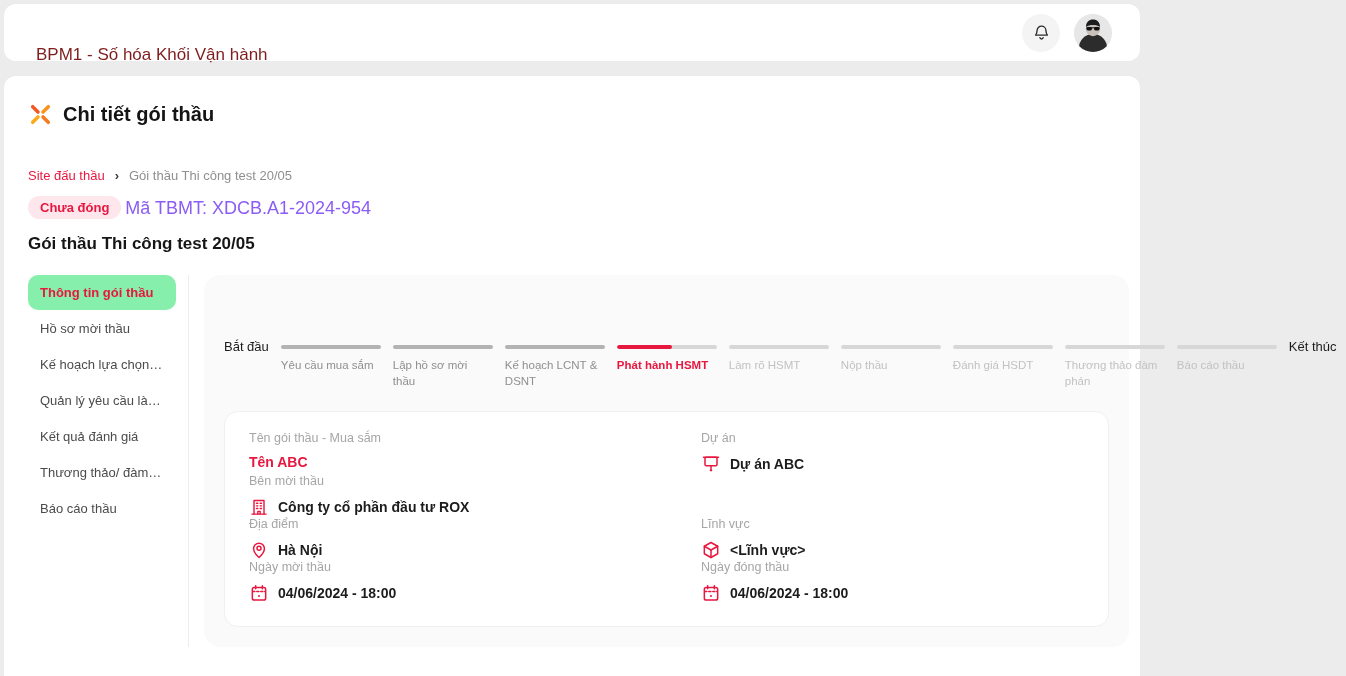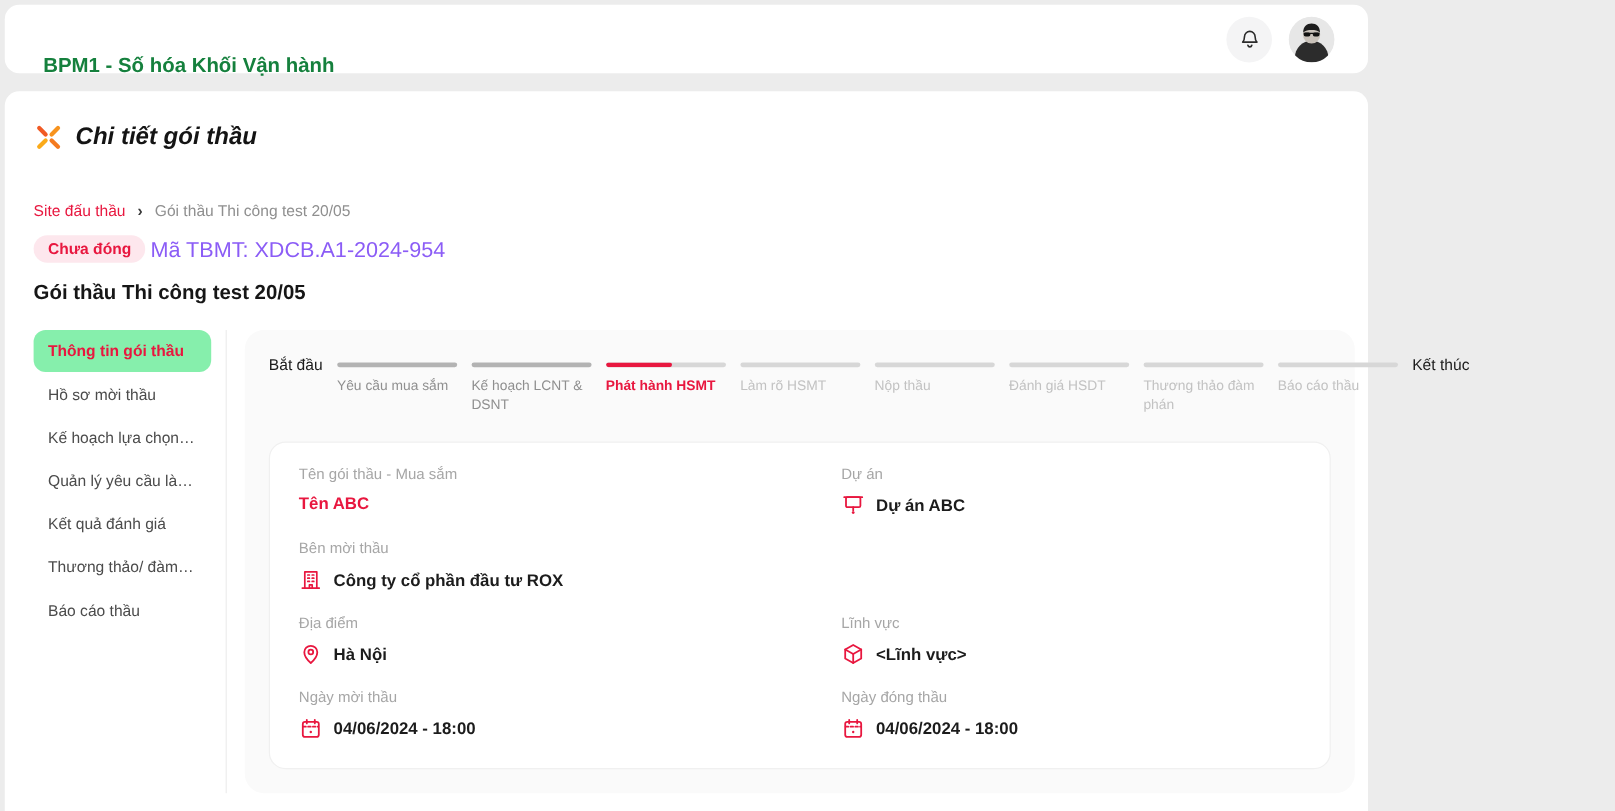"BPM1 - Số hóa Khối" .app-title { color: #15803d -> #7f1d1d; font-weight: 700 -> 400 }
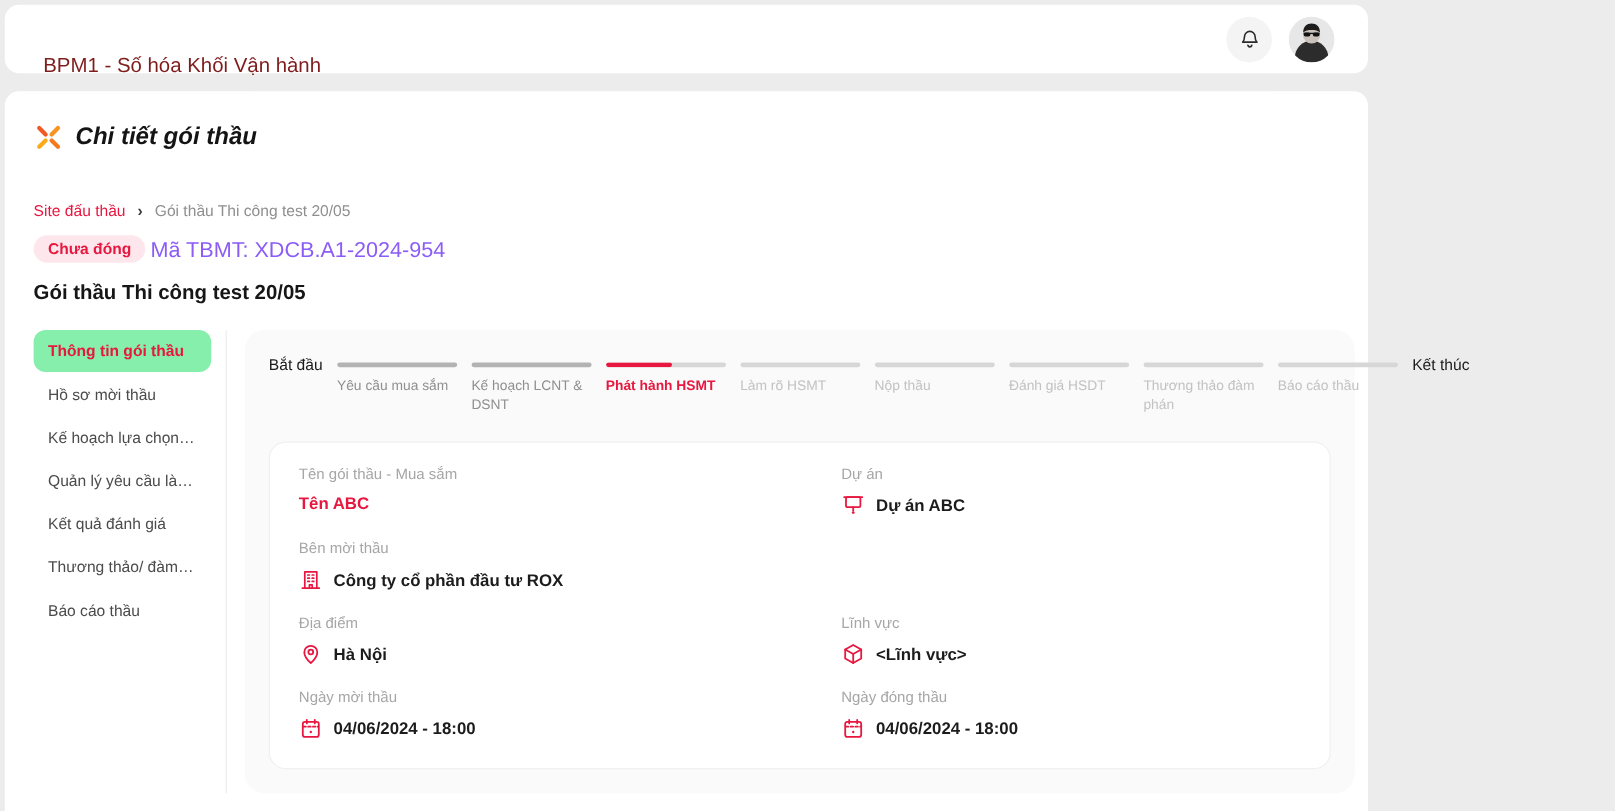"Chi tiết gói thầu" .page-title { font-style: italic -> none }
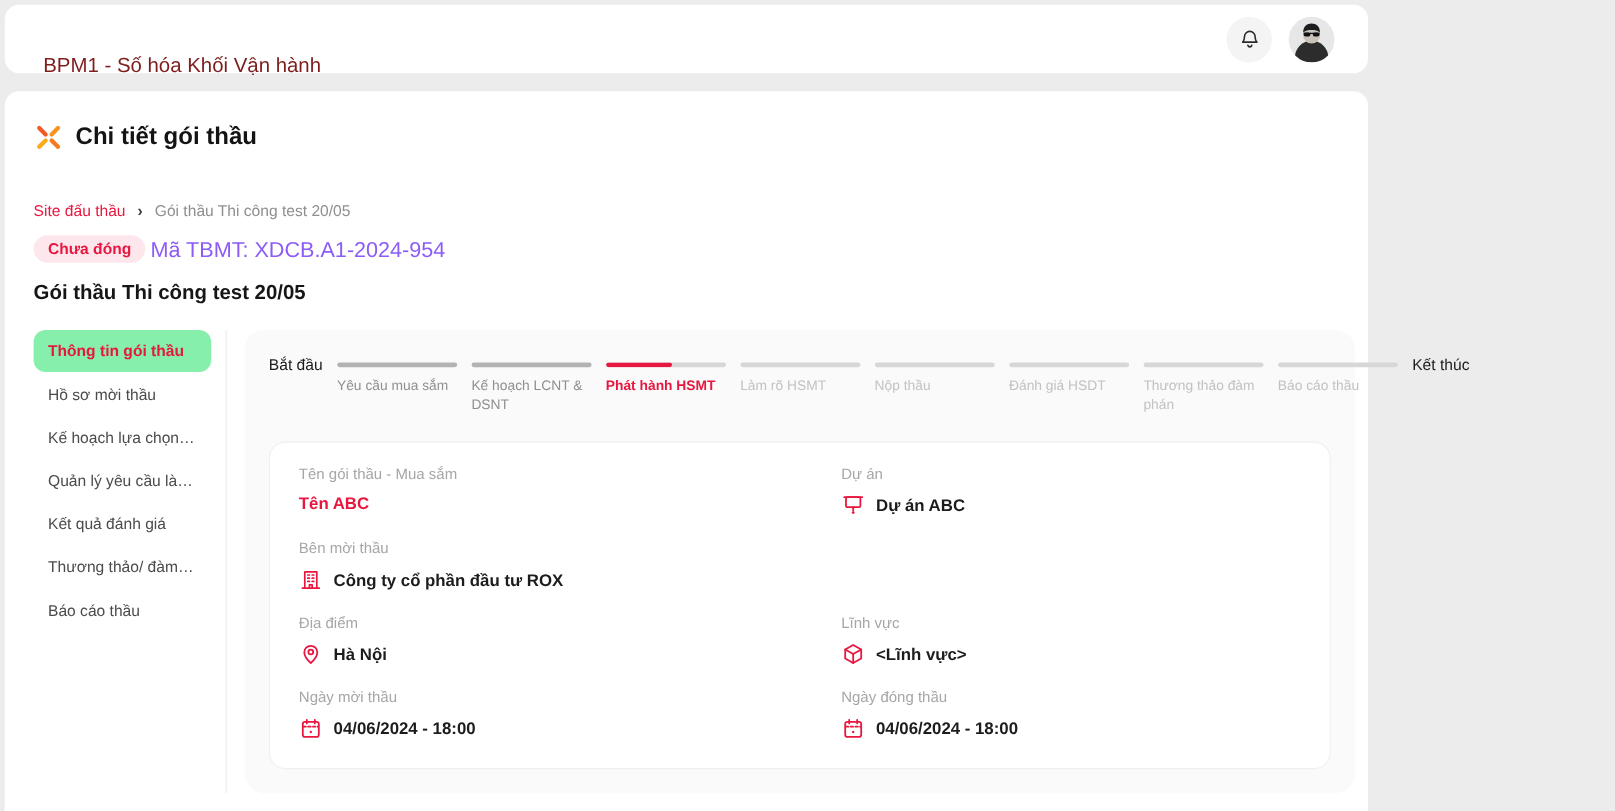"Bắt đầu" .stepper-row { margin-top: none -> 43px }
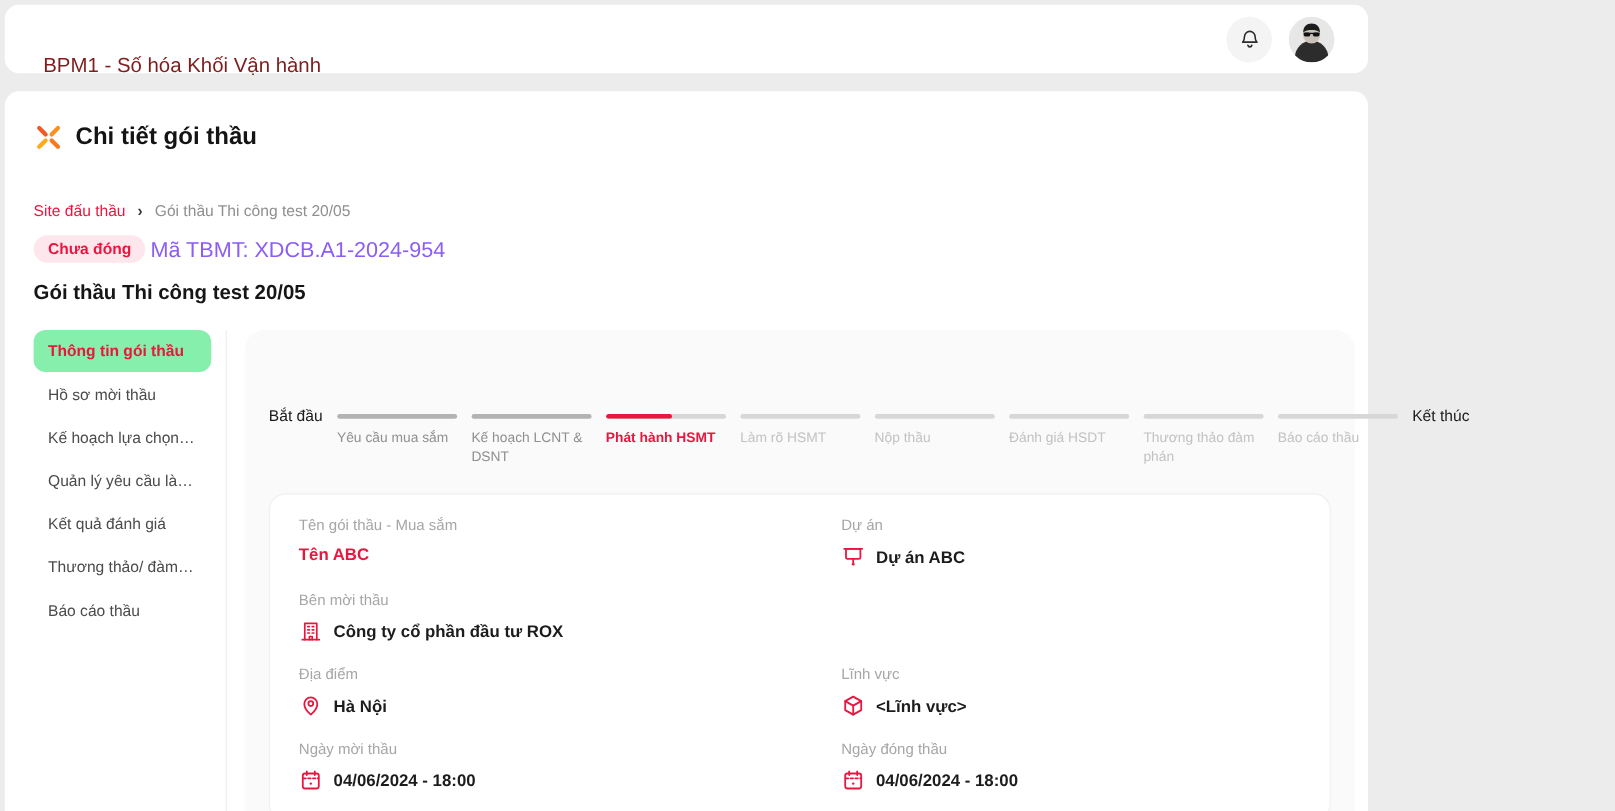"Lập hồ sơ mời thầu" div.step { html: none -> <div> <div></div> <div>Lập hồ sơ mời thầu</div> </div> }
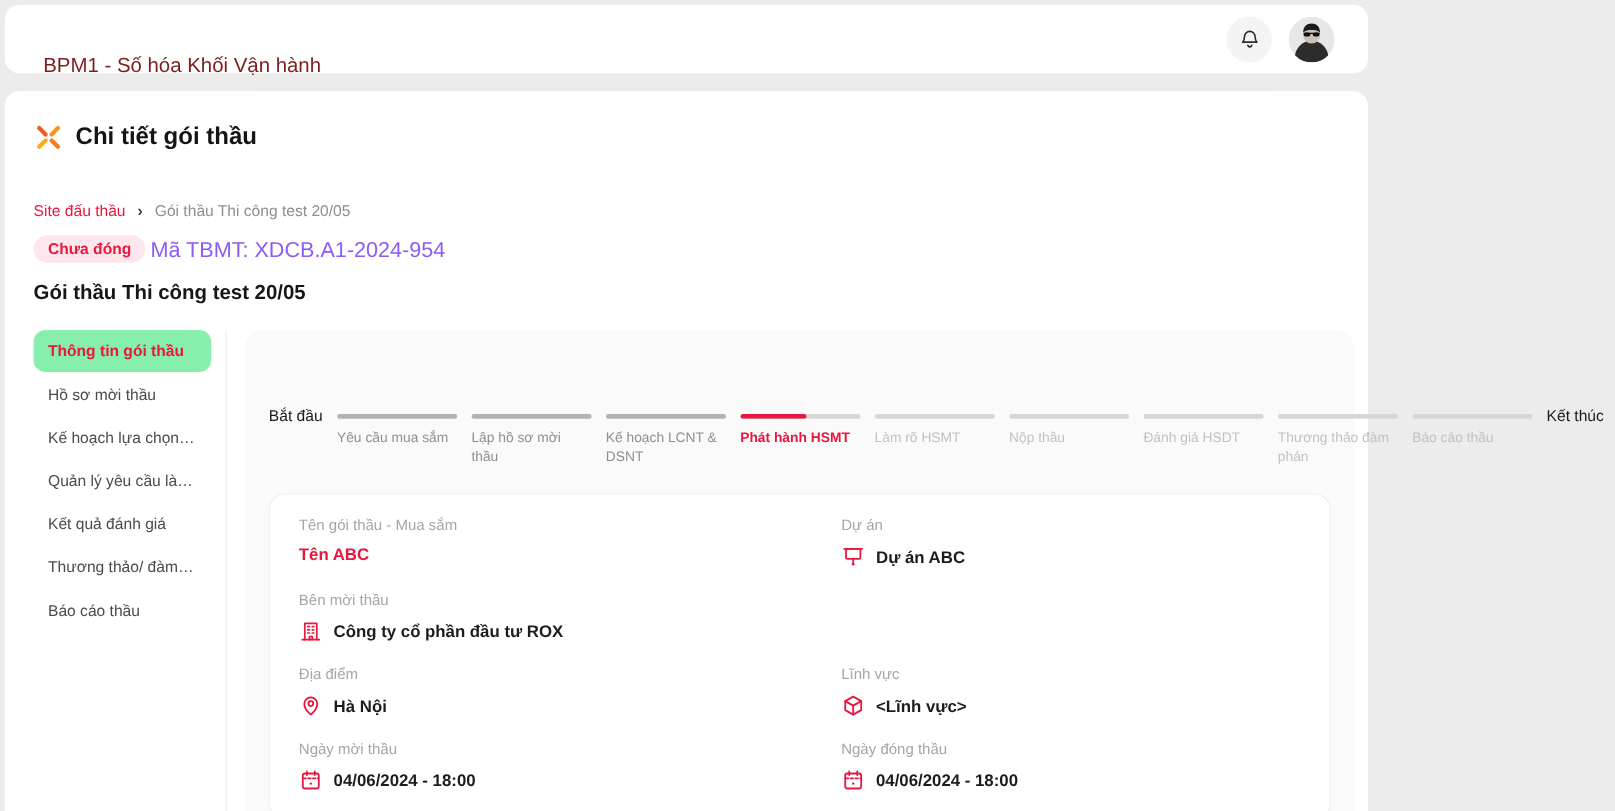"Tên gói thầu - Mua" .detail-grid { row-gap: 19px -> none }
